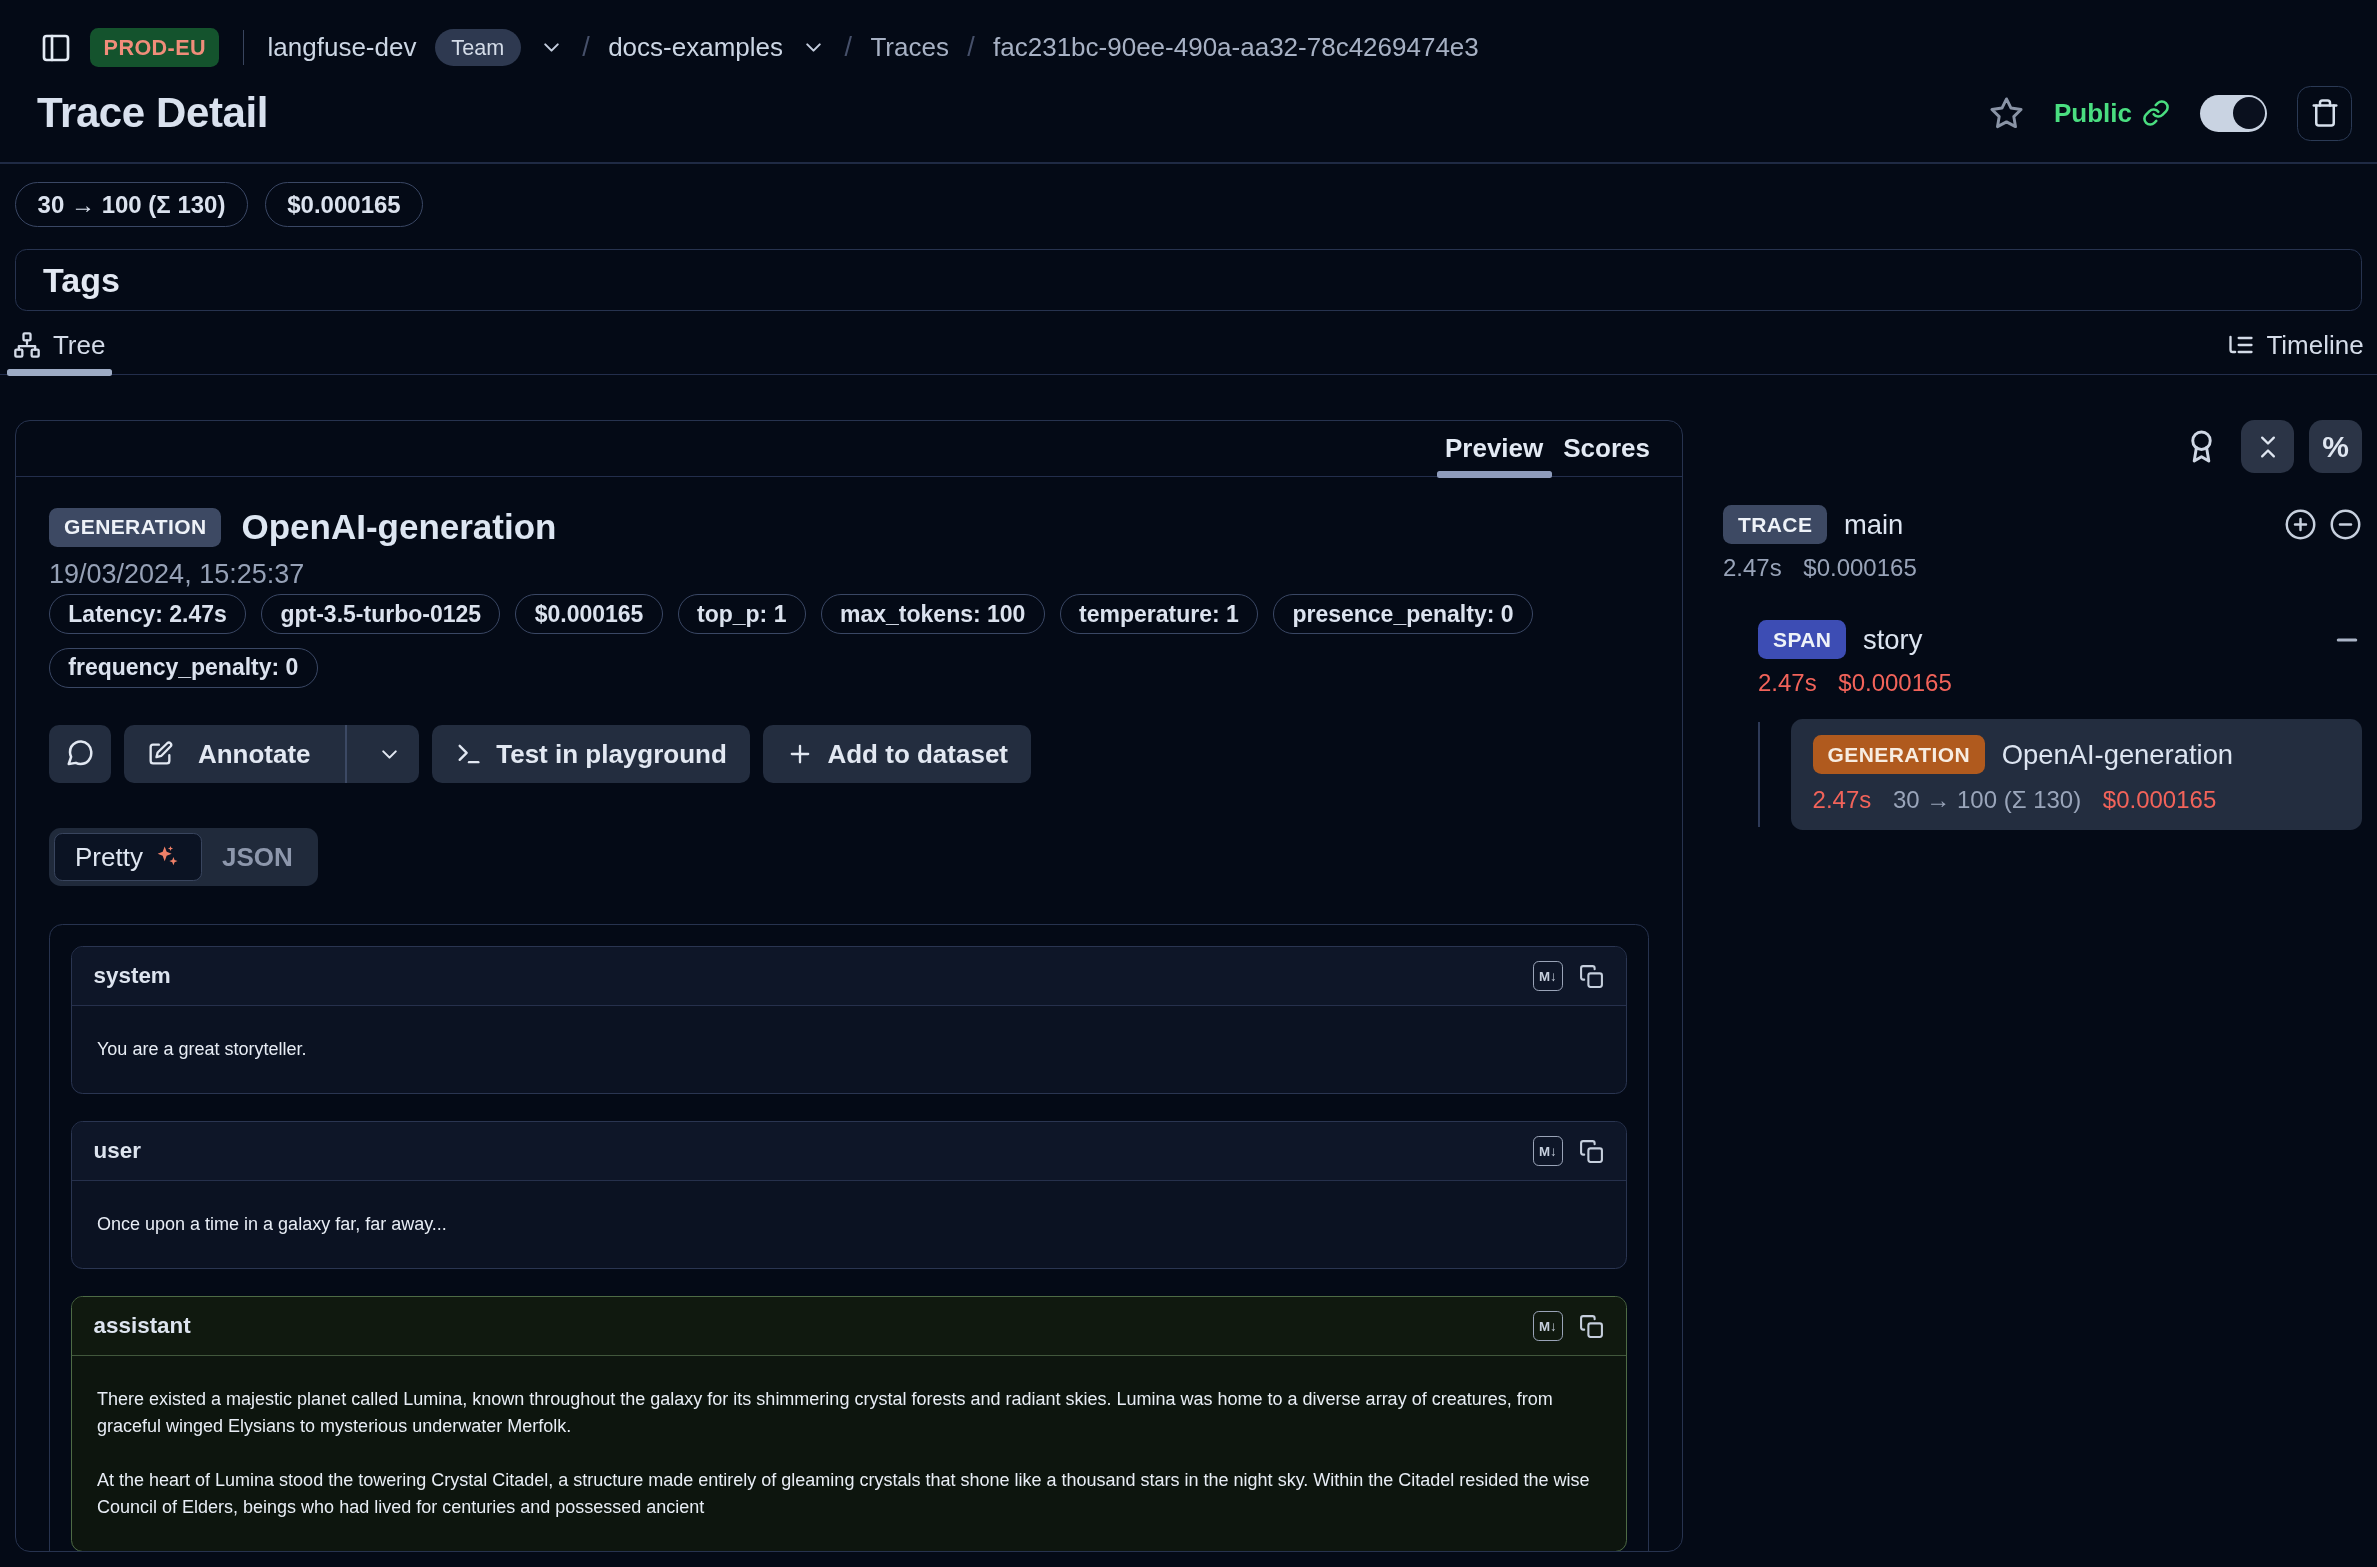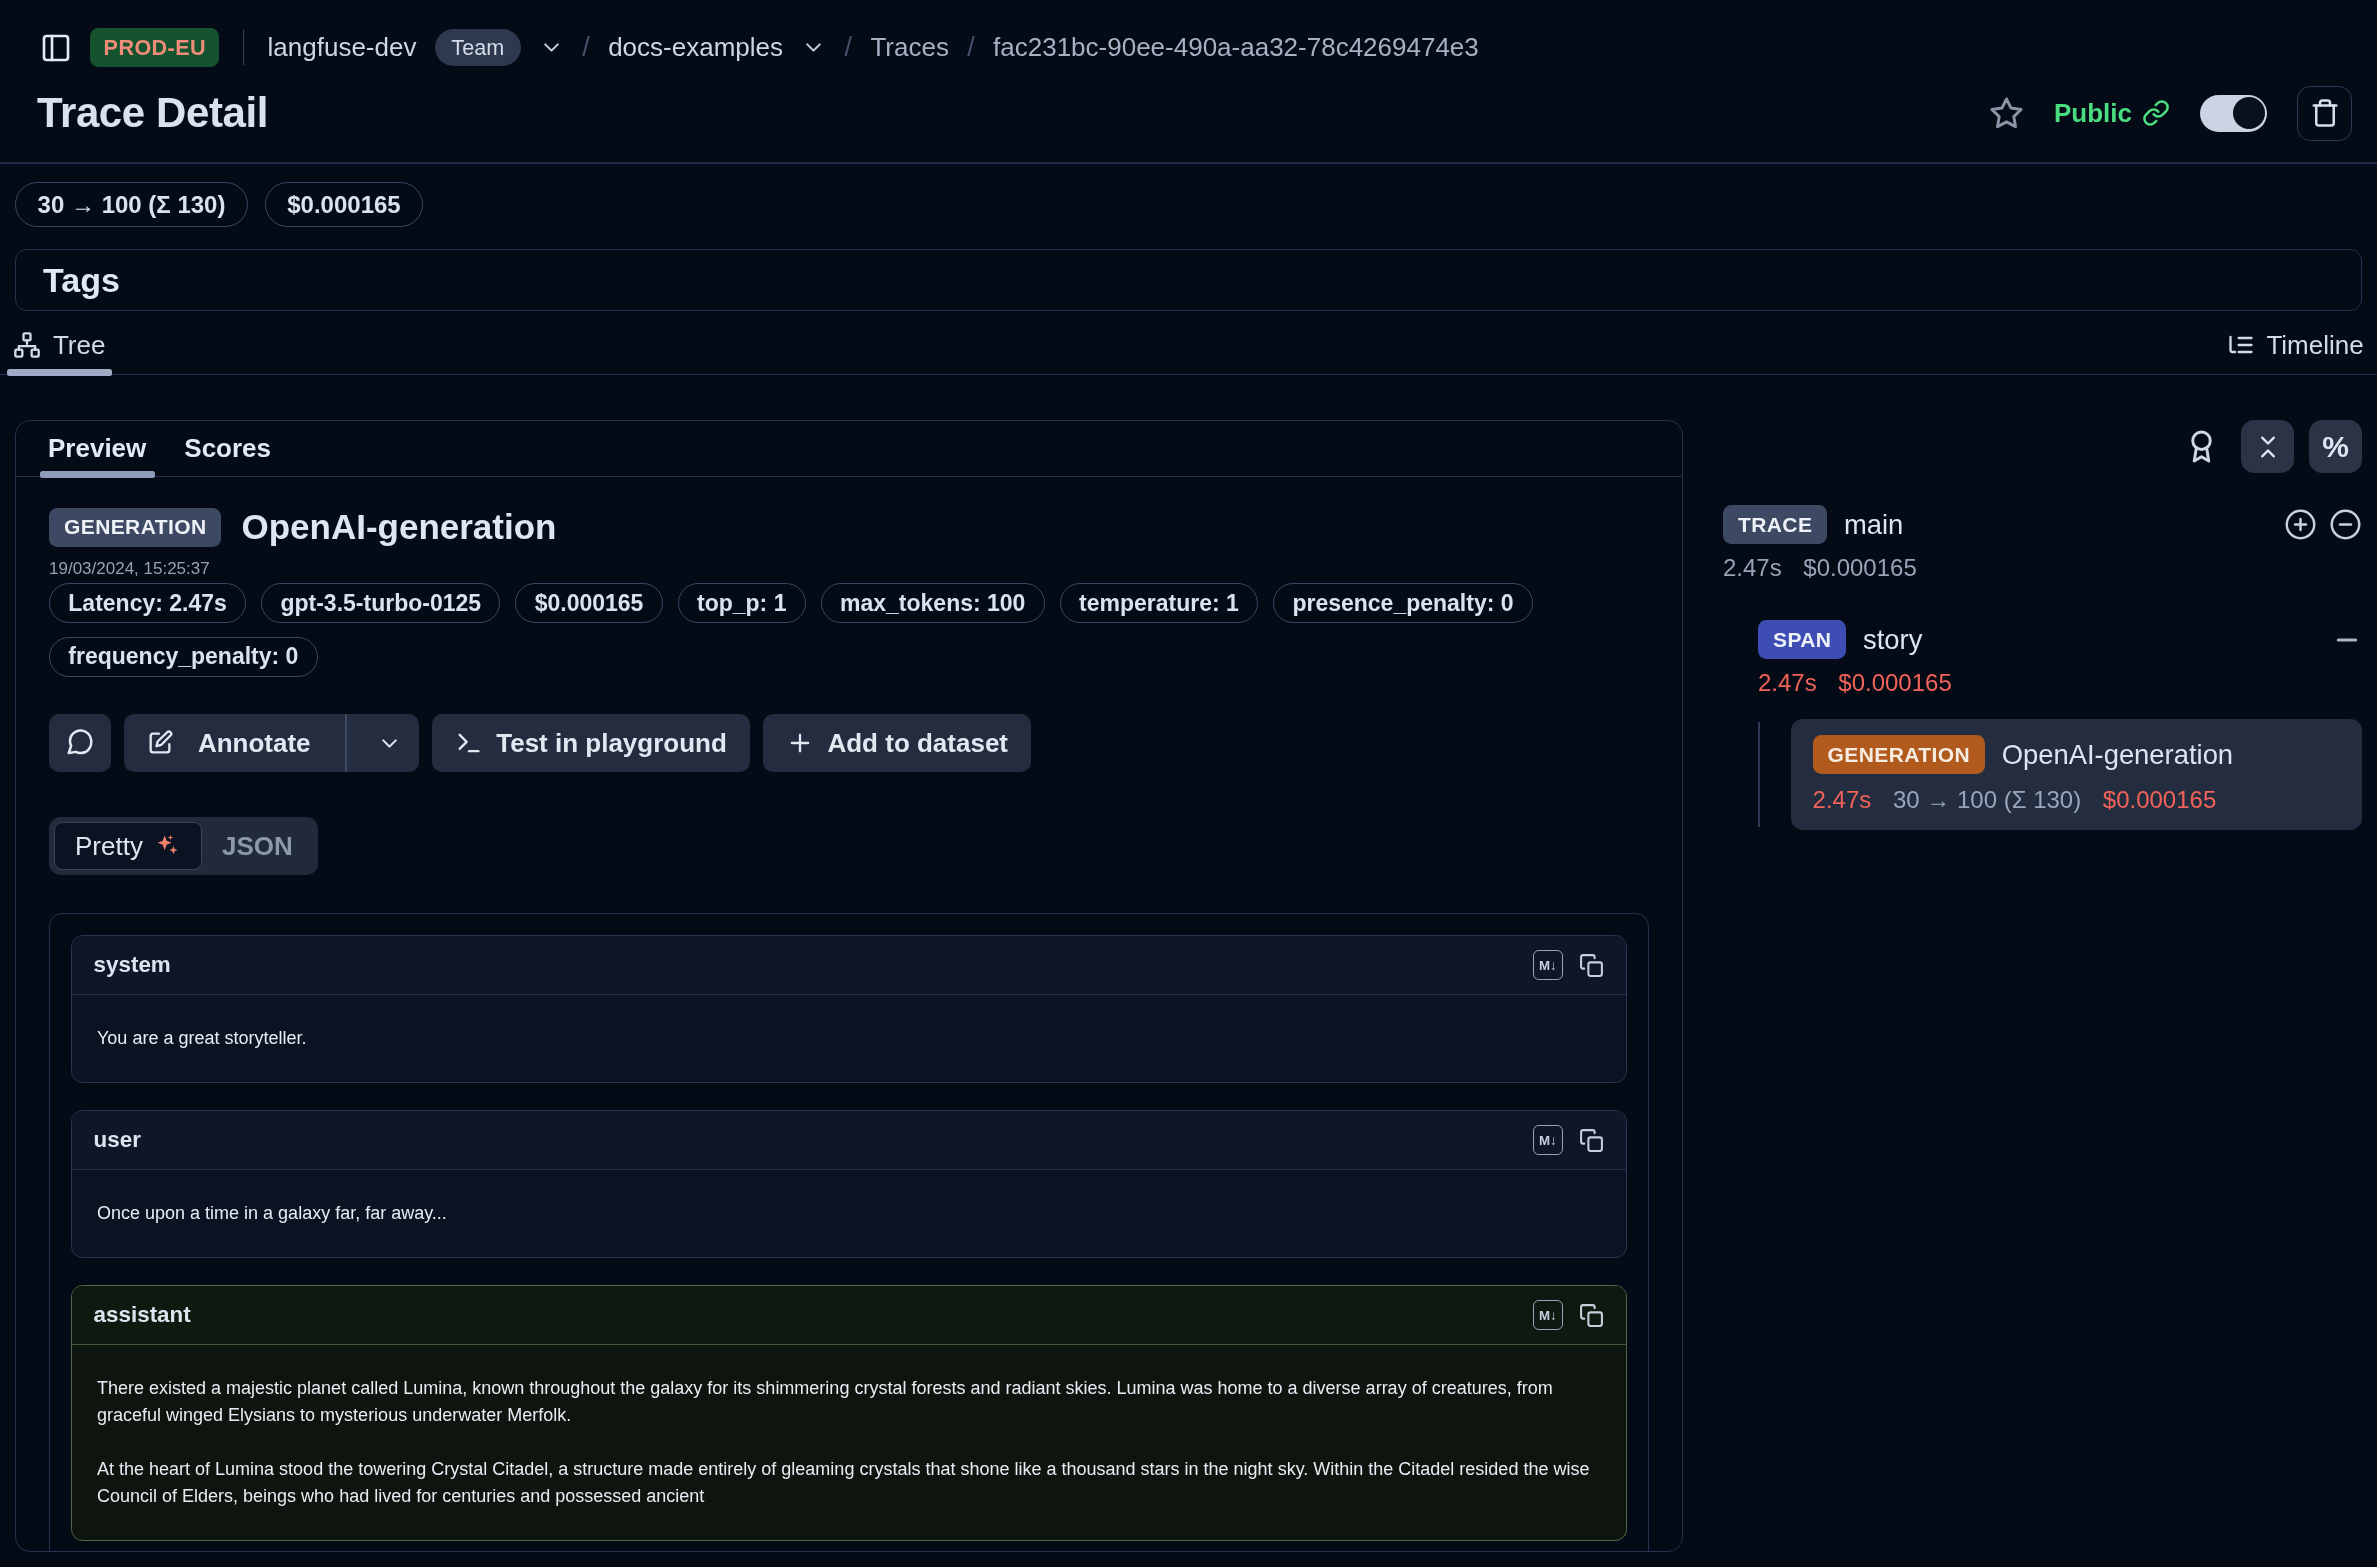"Preview" .card-tabs { gap: 38px -> 20px; justify-content: flex-start -> flex-end }
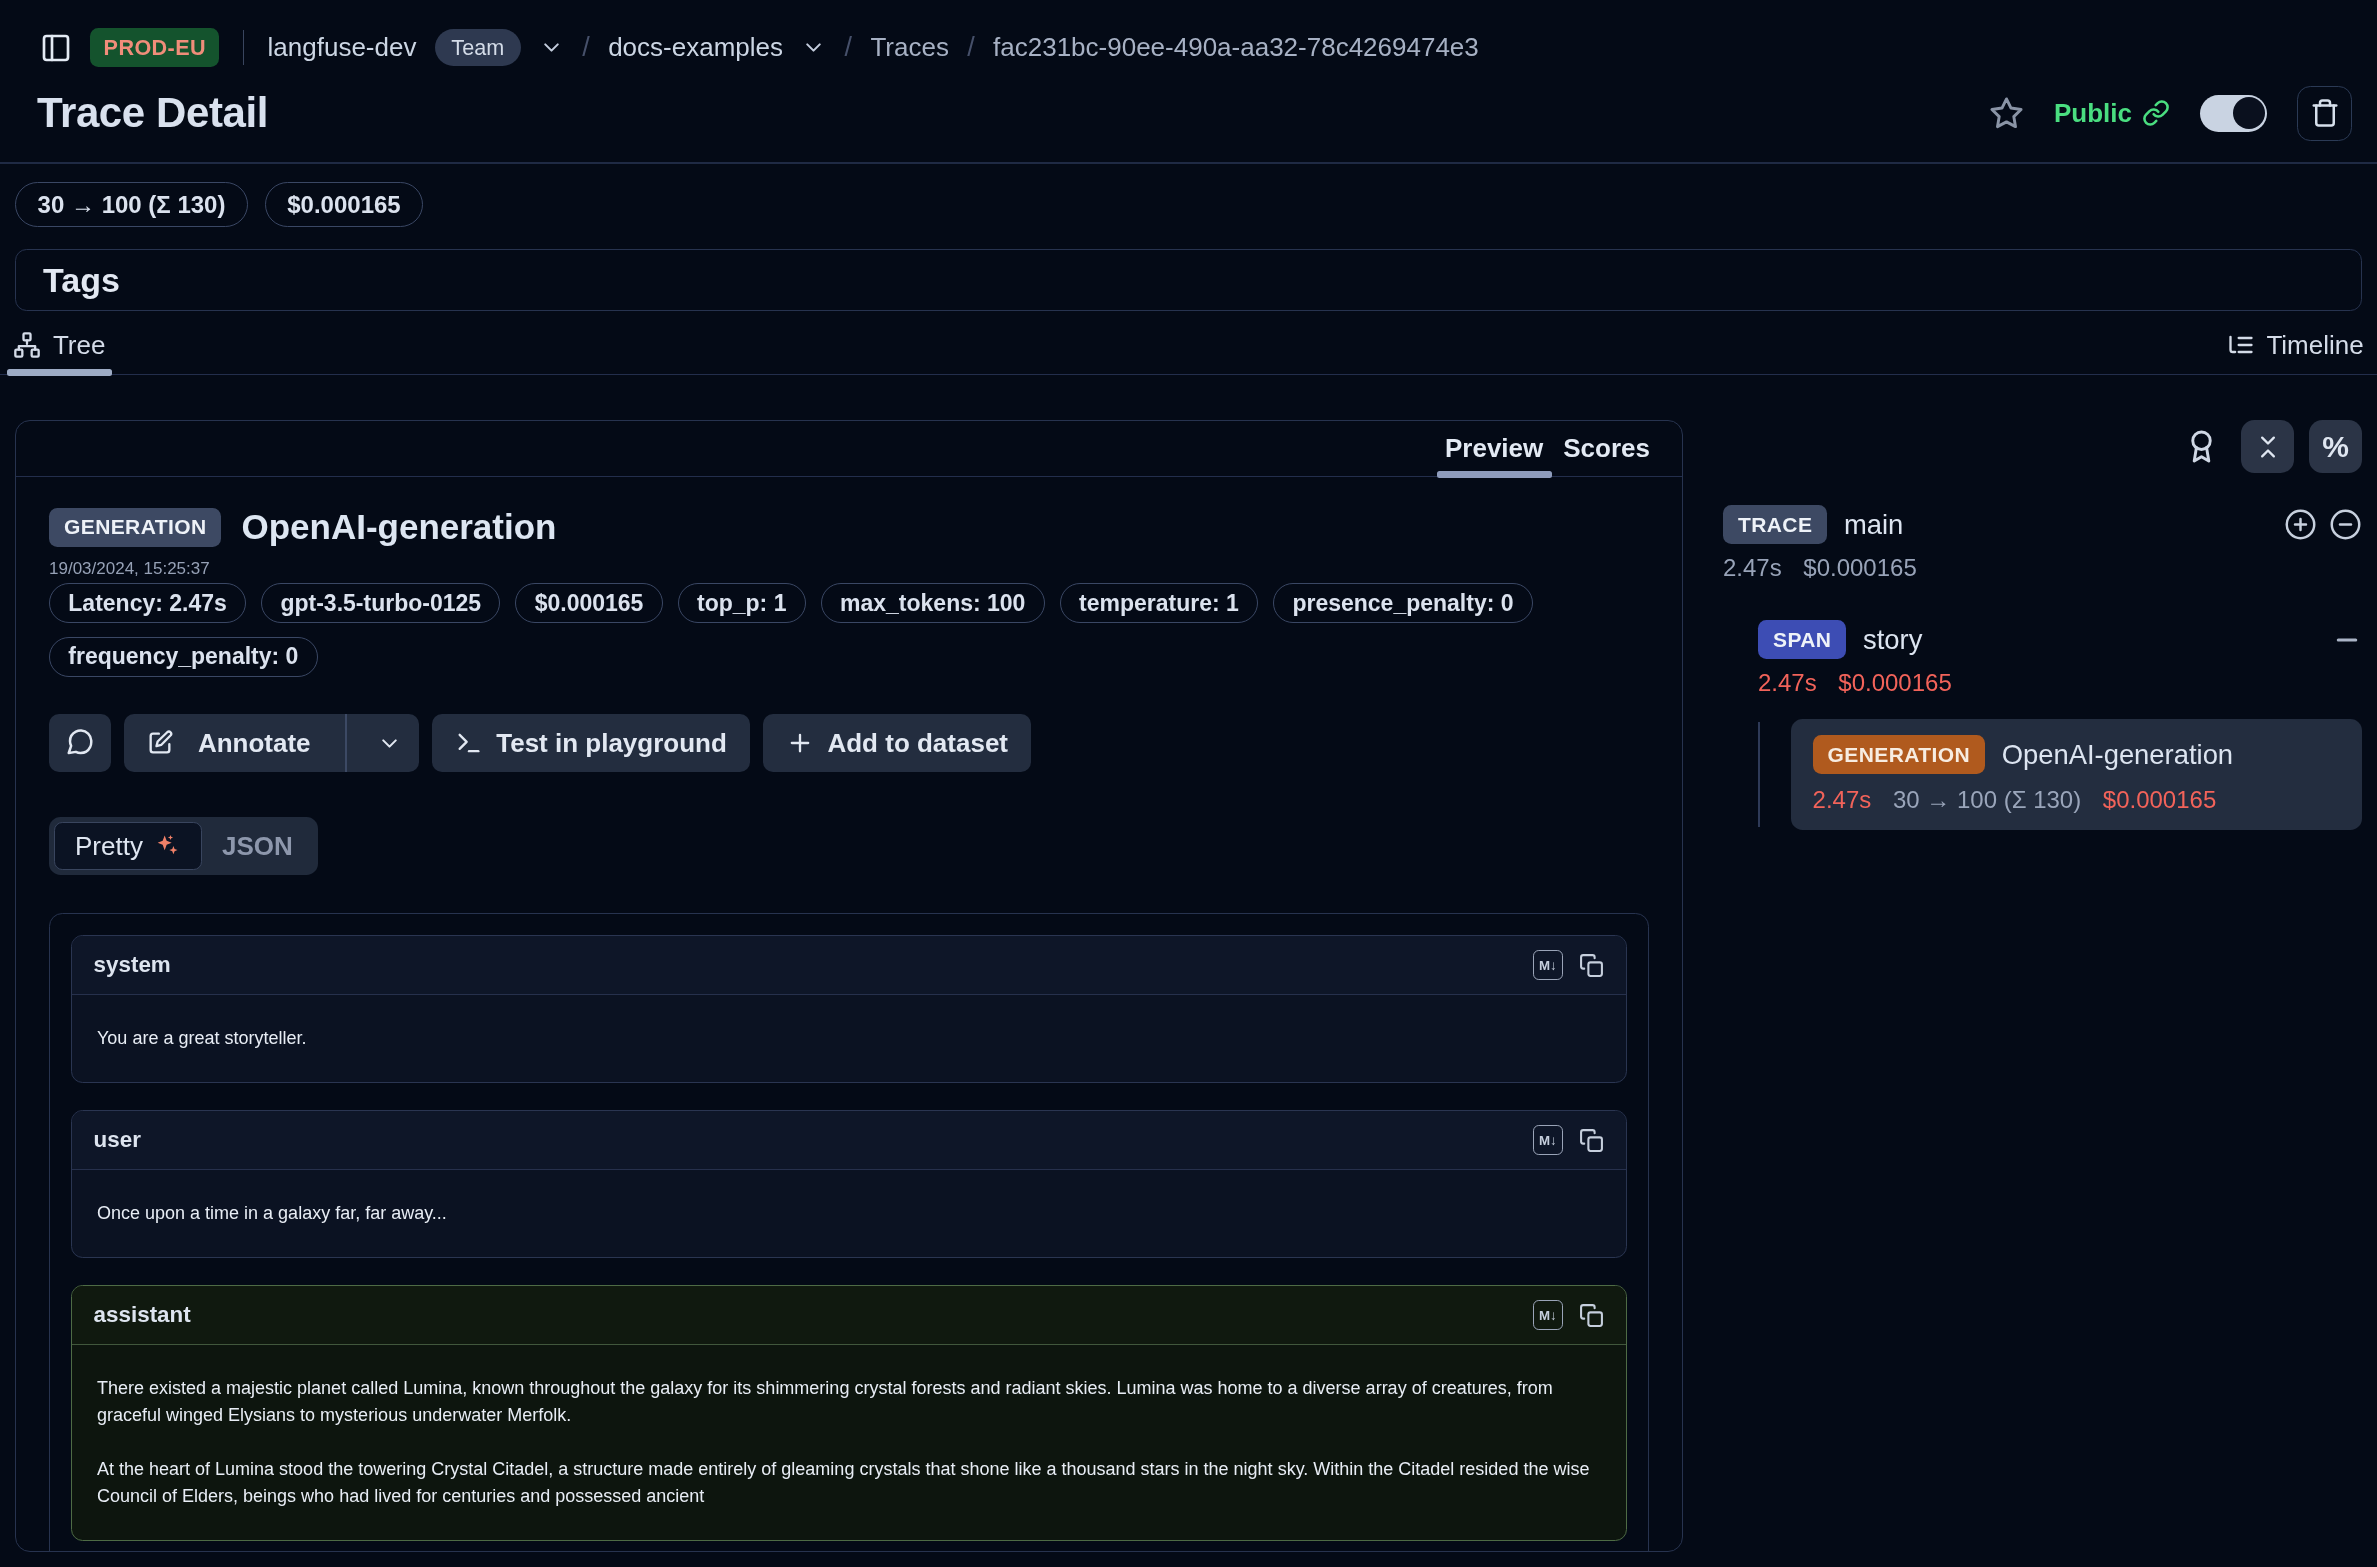"19/03/2024, 15:25:37" .timestamp { font-size: 17px -> 27px }
